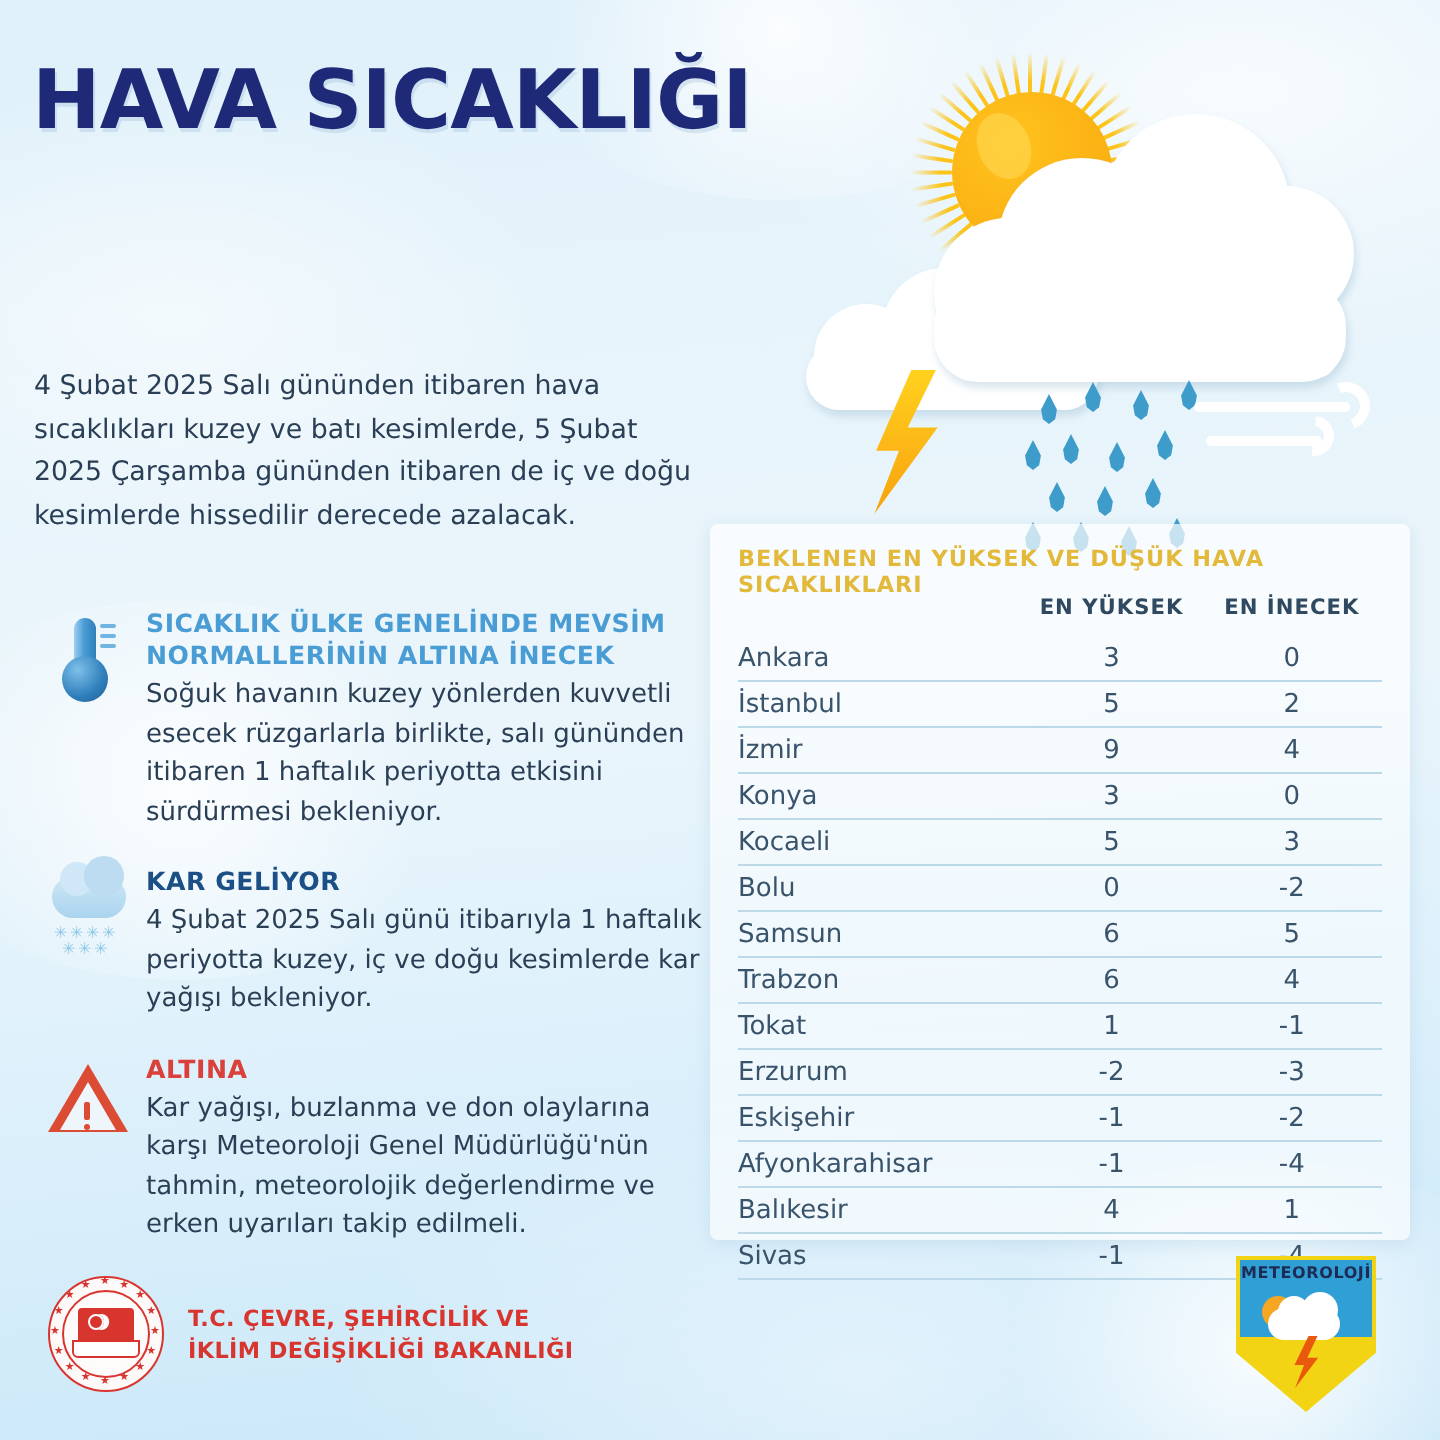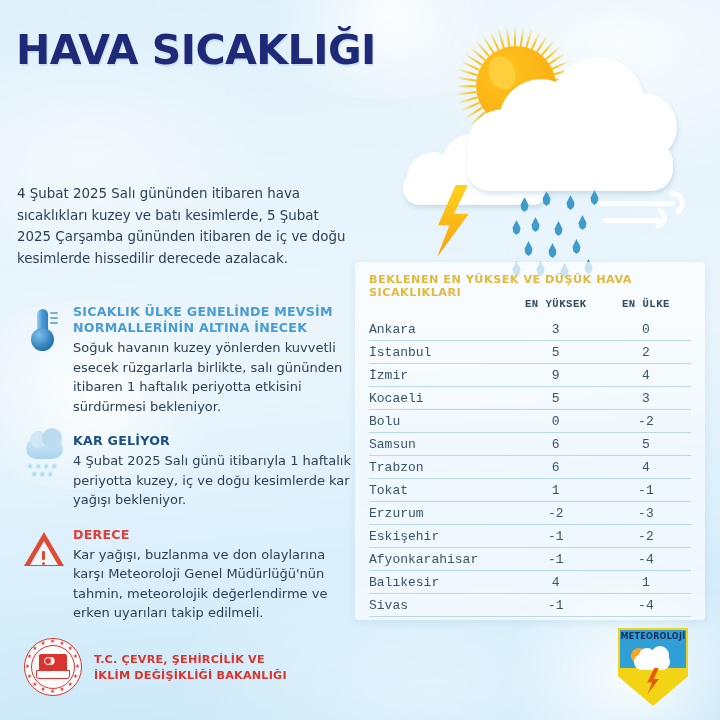"EN YÜKSEK" #temp-table { font-family: Liberation Mono, monospace -> none }
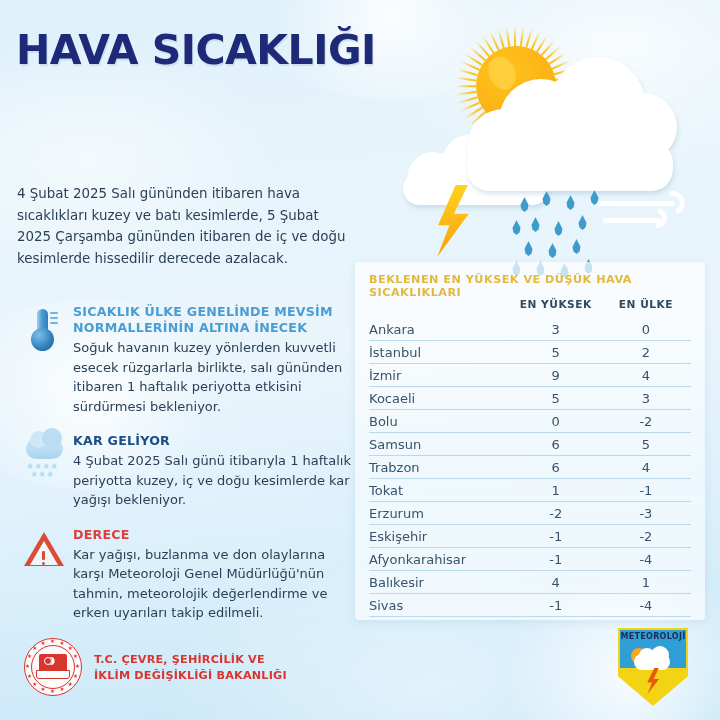"EN ÜLKE" th { text: ÜLKE -> İNECEK }
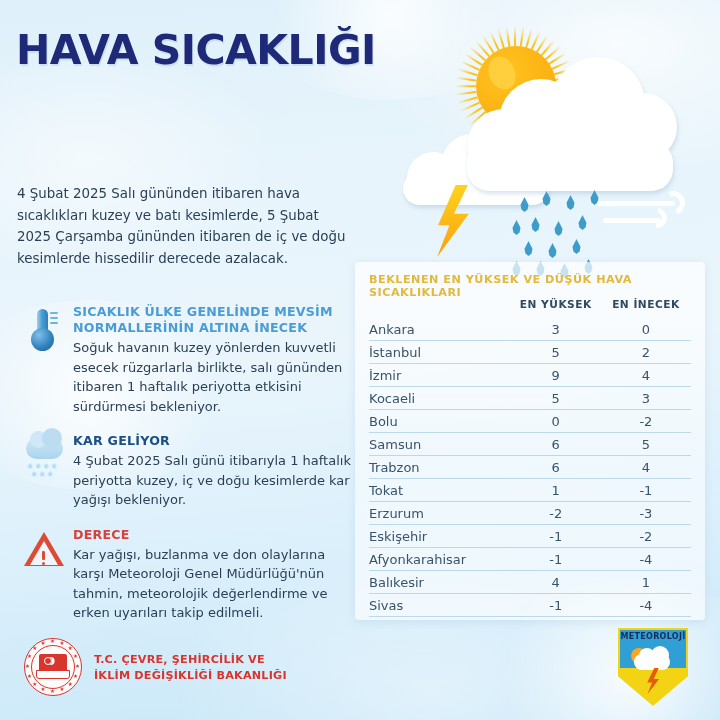"Konya" tr { html: none -> <tr> <td>Konya</td> <td>3</td> <td>0</td> </tr> }
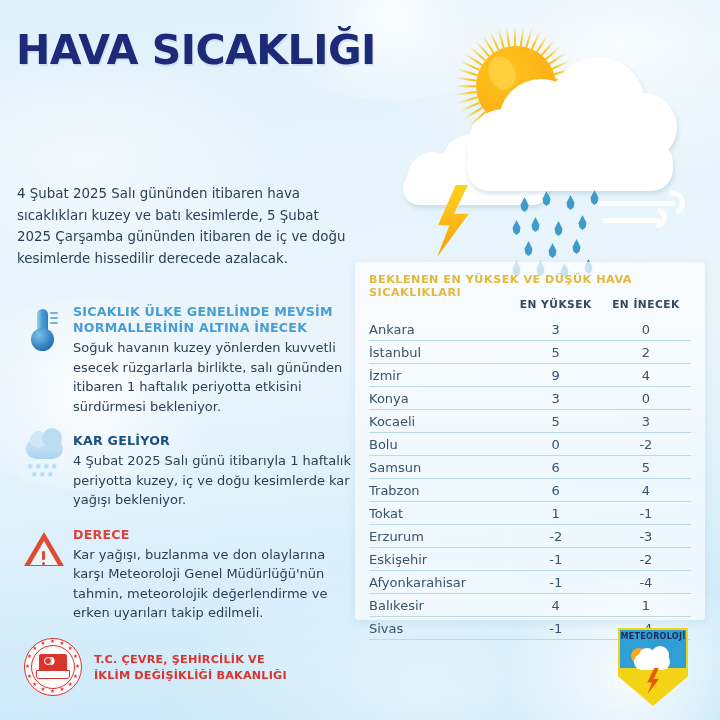"DERECE" h3 { text: DERECE -> ALTINA }
